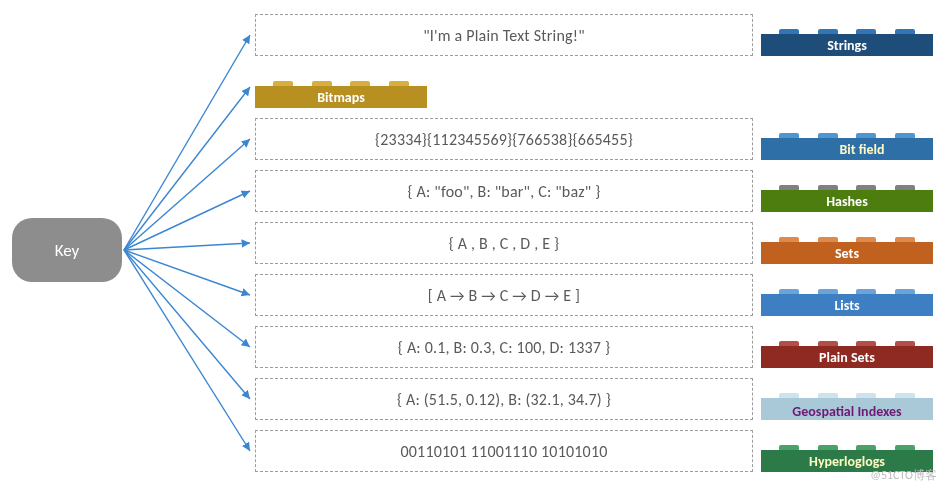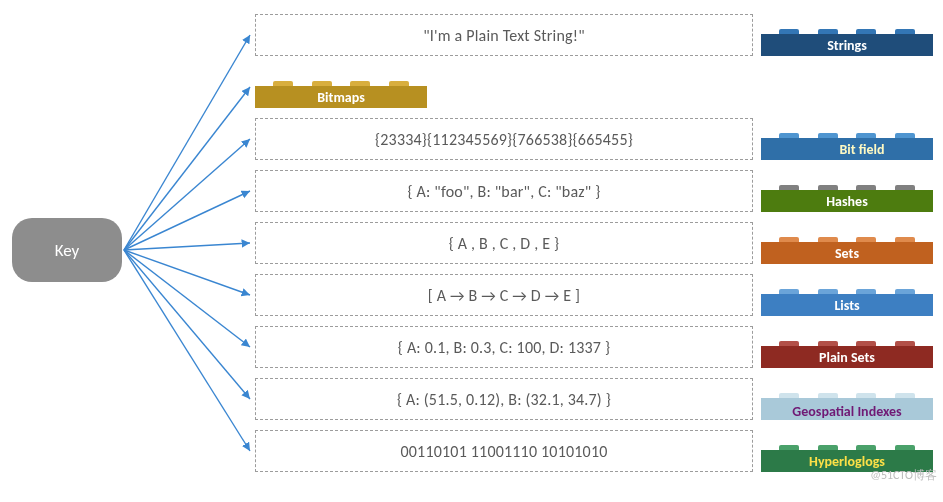"Hyperloglogs" div.body { color: #fde047 -> #fef9c3 }
